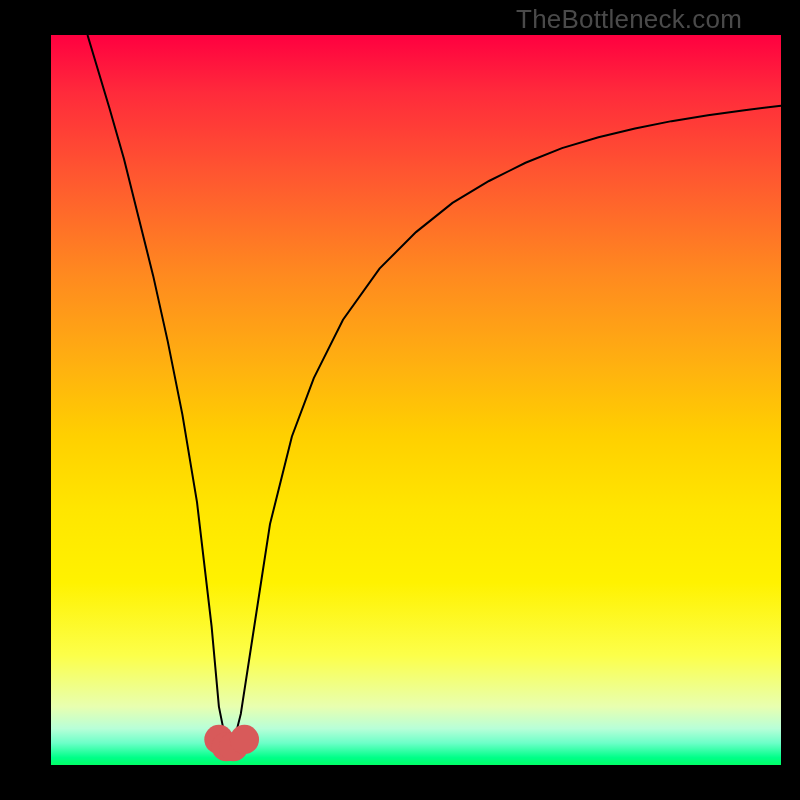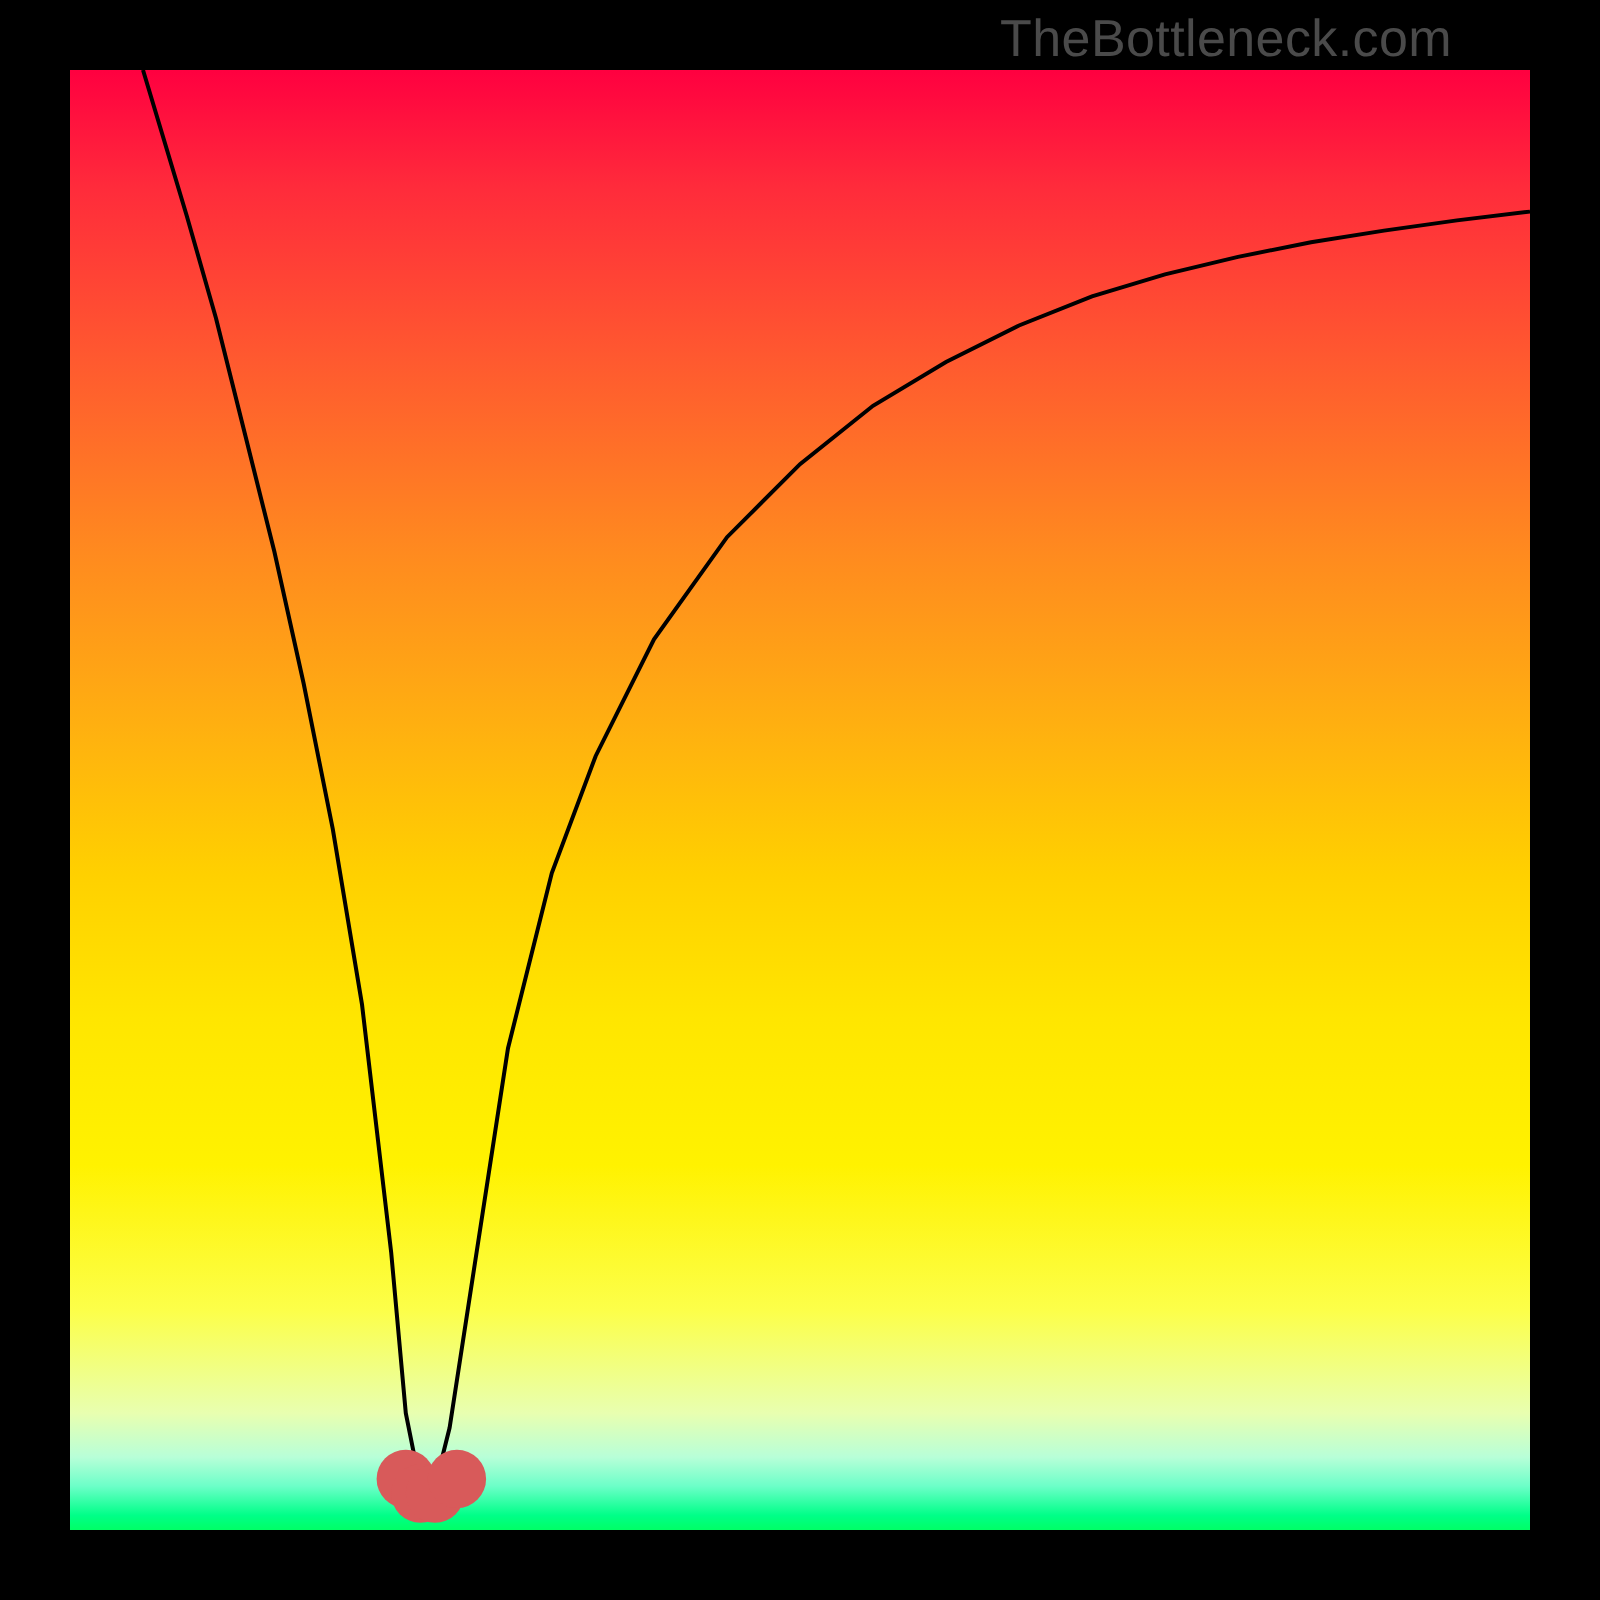"TheBottleneck.com" .frame { left: 0 -> 16px }
